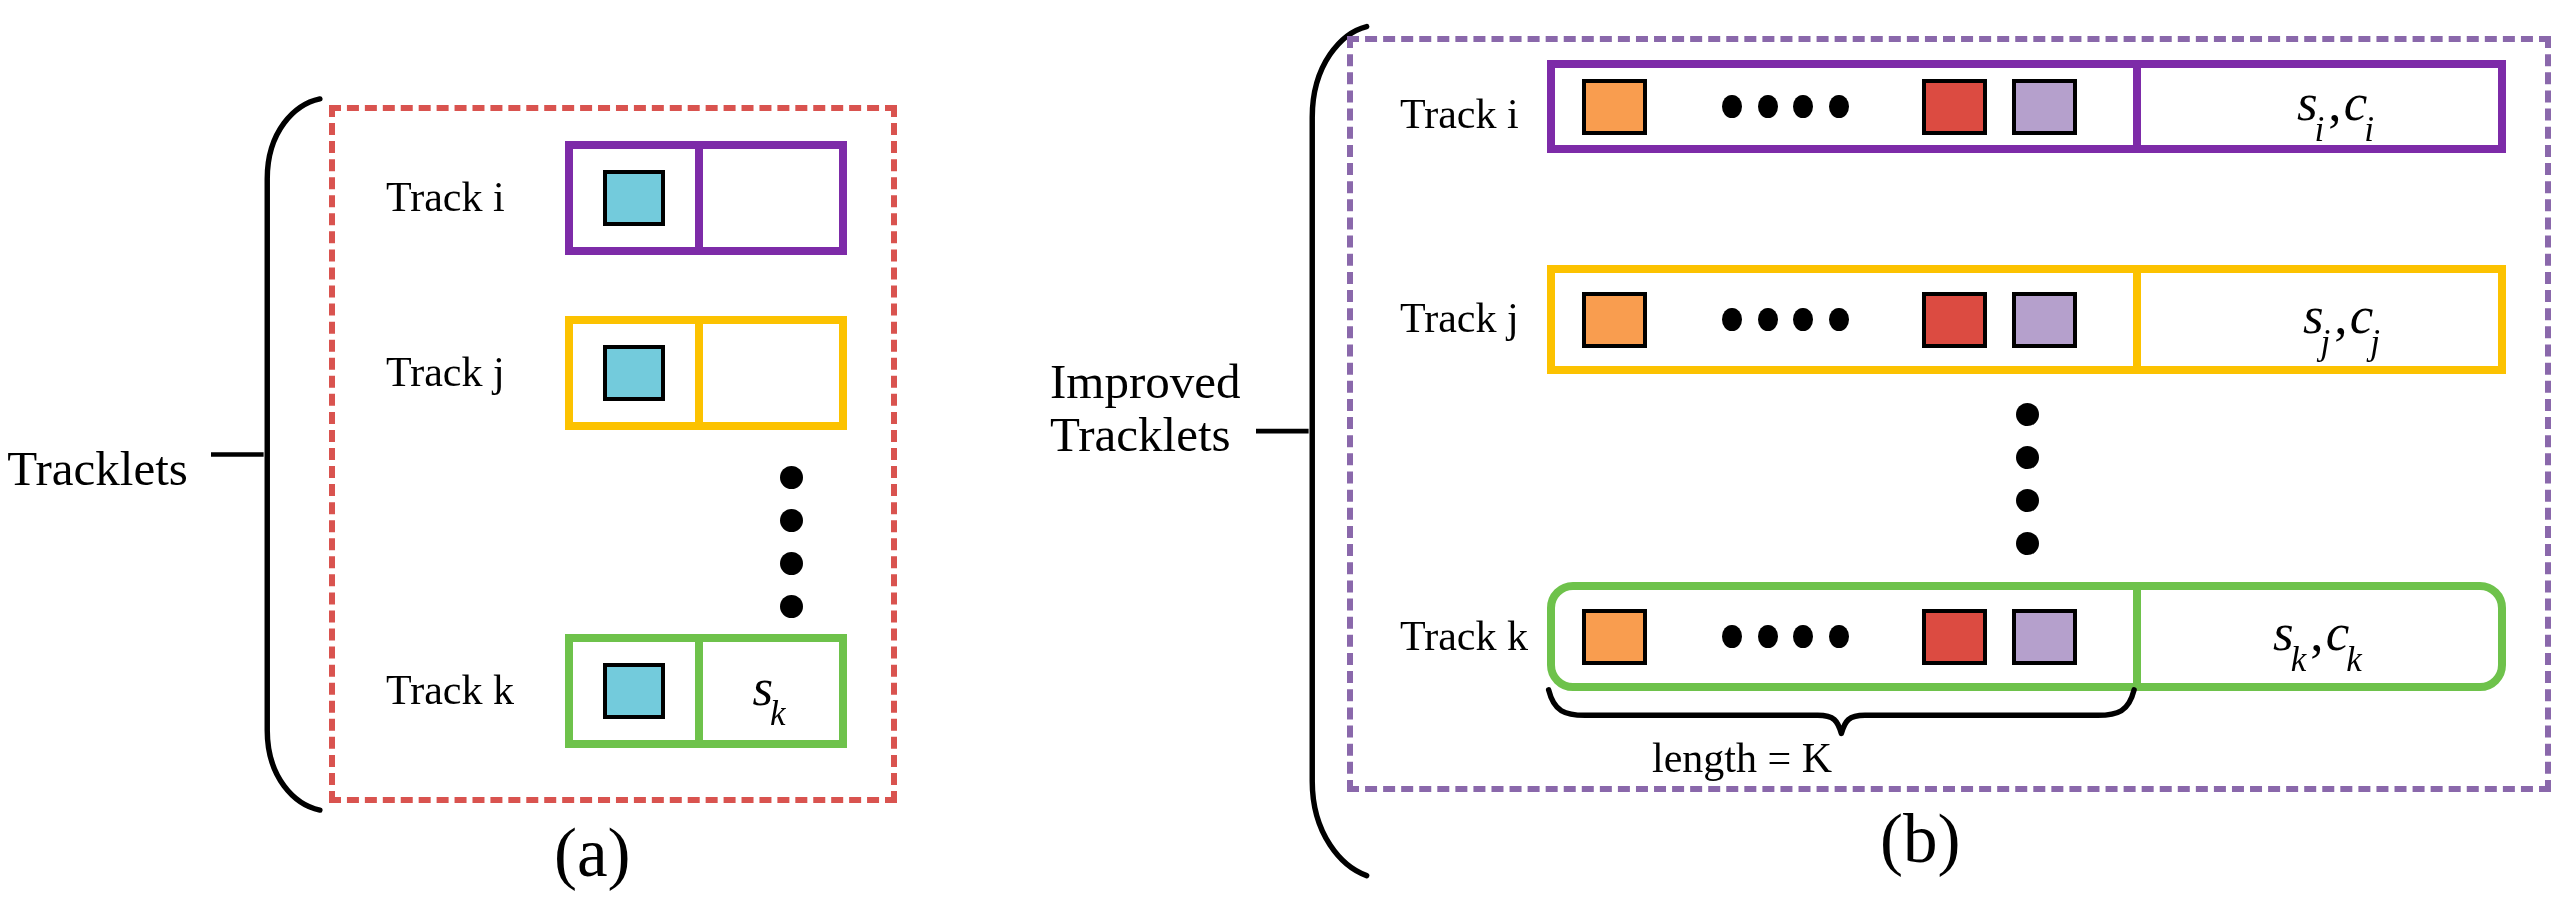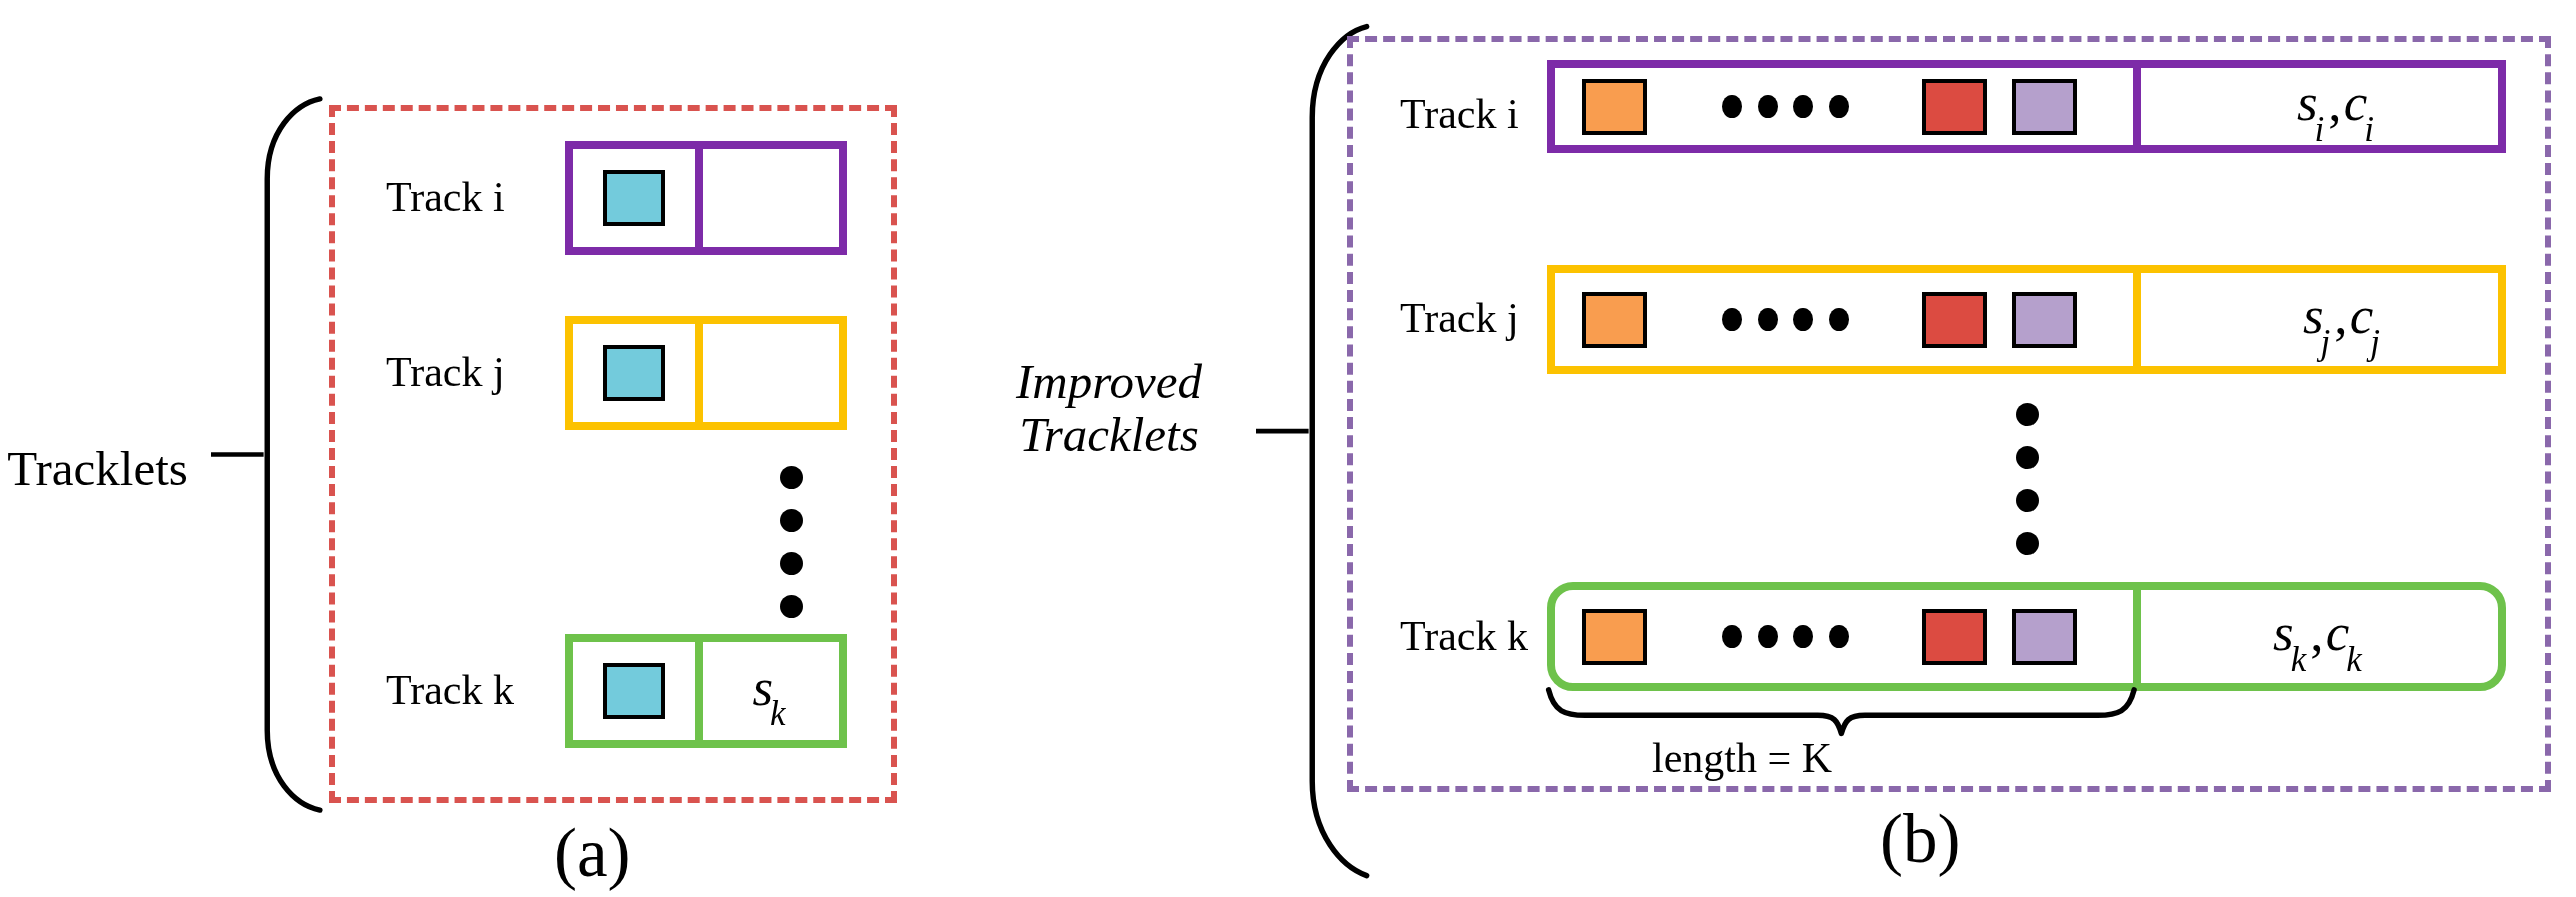"Improved" div.abs { font-style: italic -> none; left: 1016px -> 1050px; text-align: center -> left }
